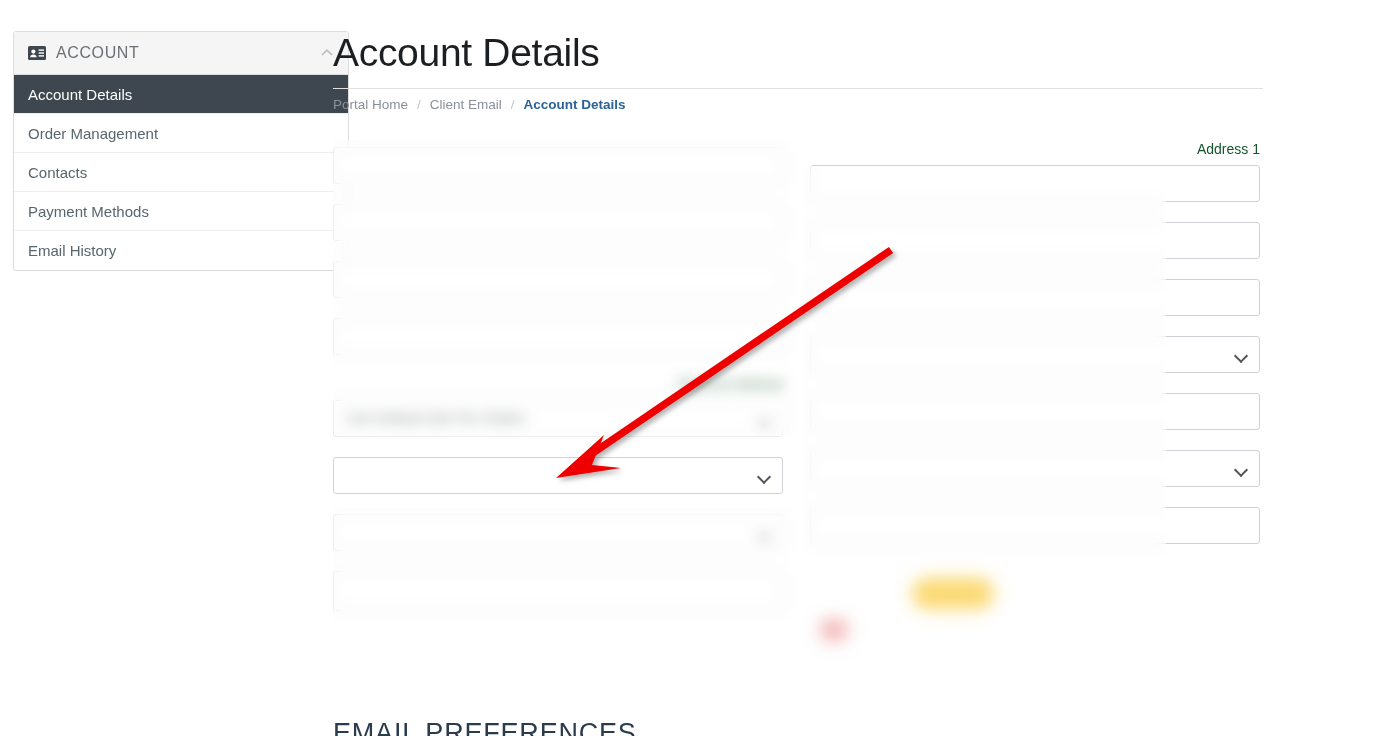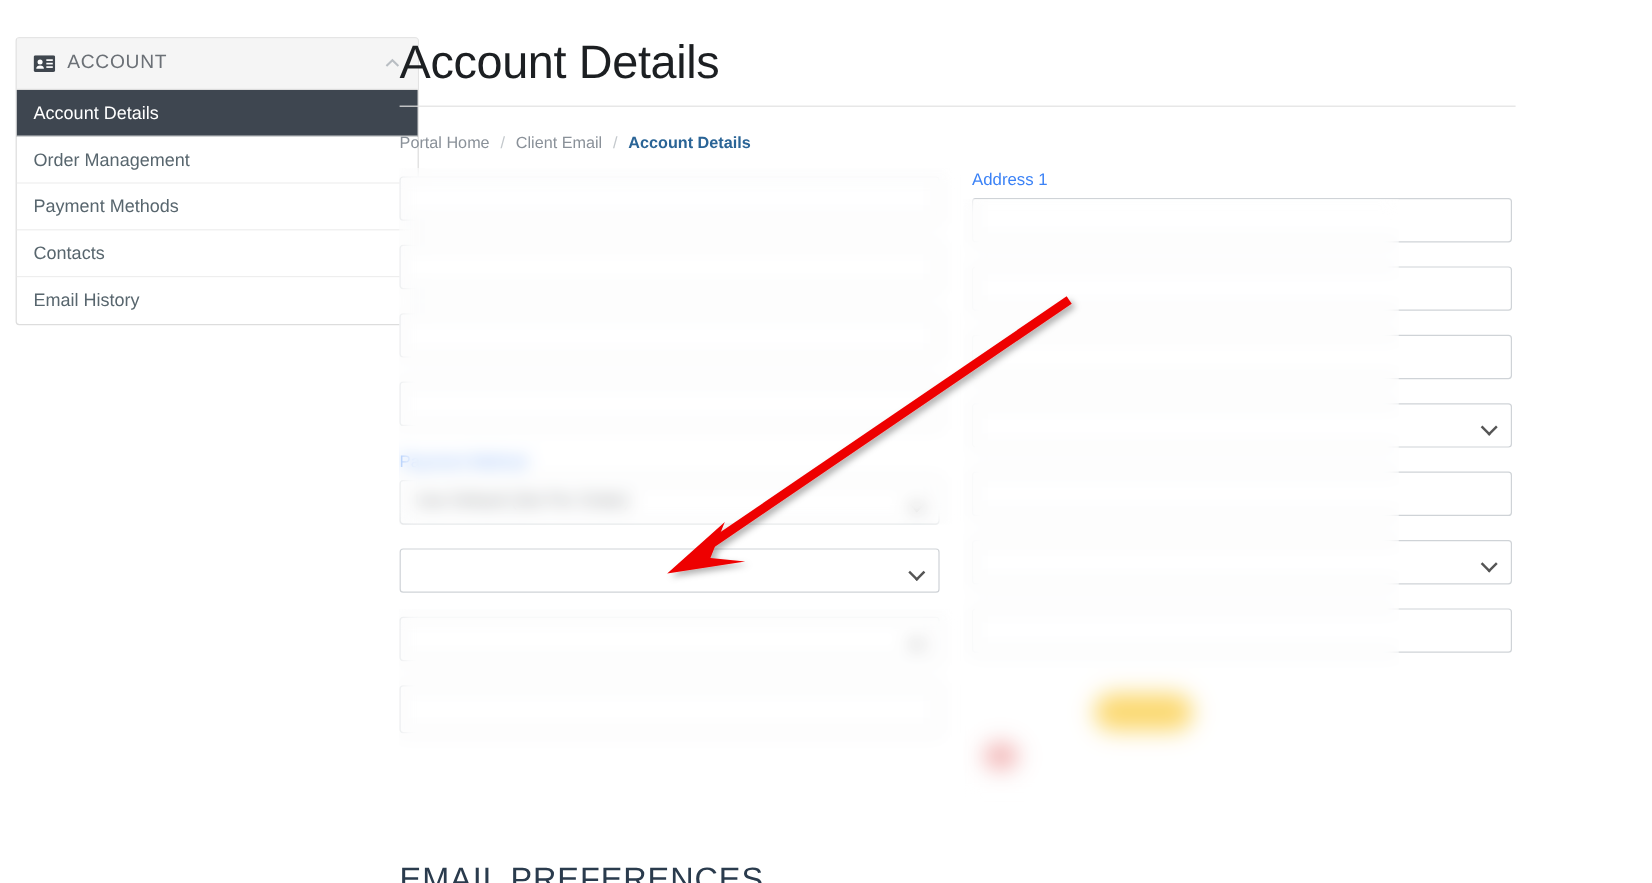"Portal Home" #breadcrumb { margin-top: 22px -> 8px }
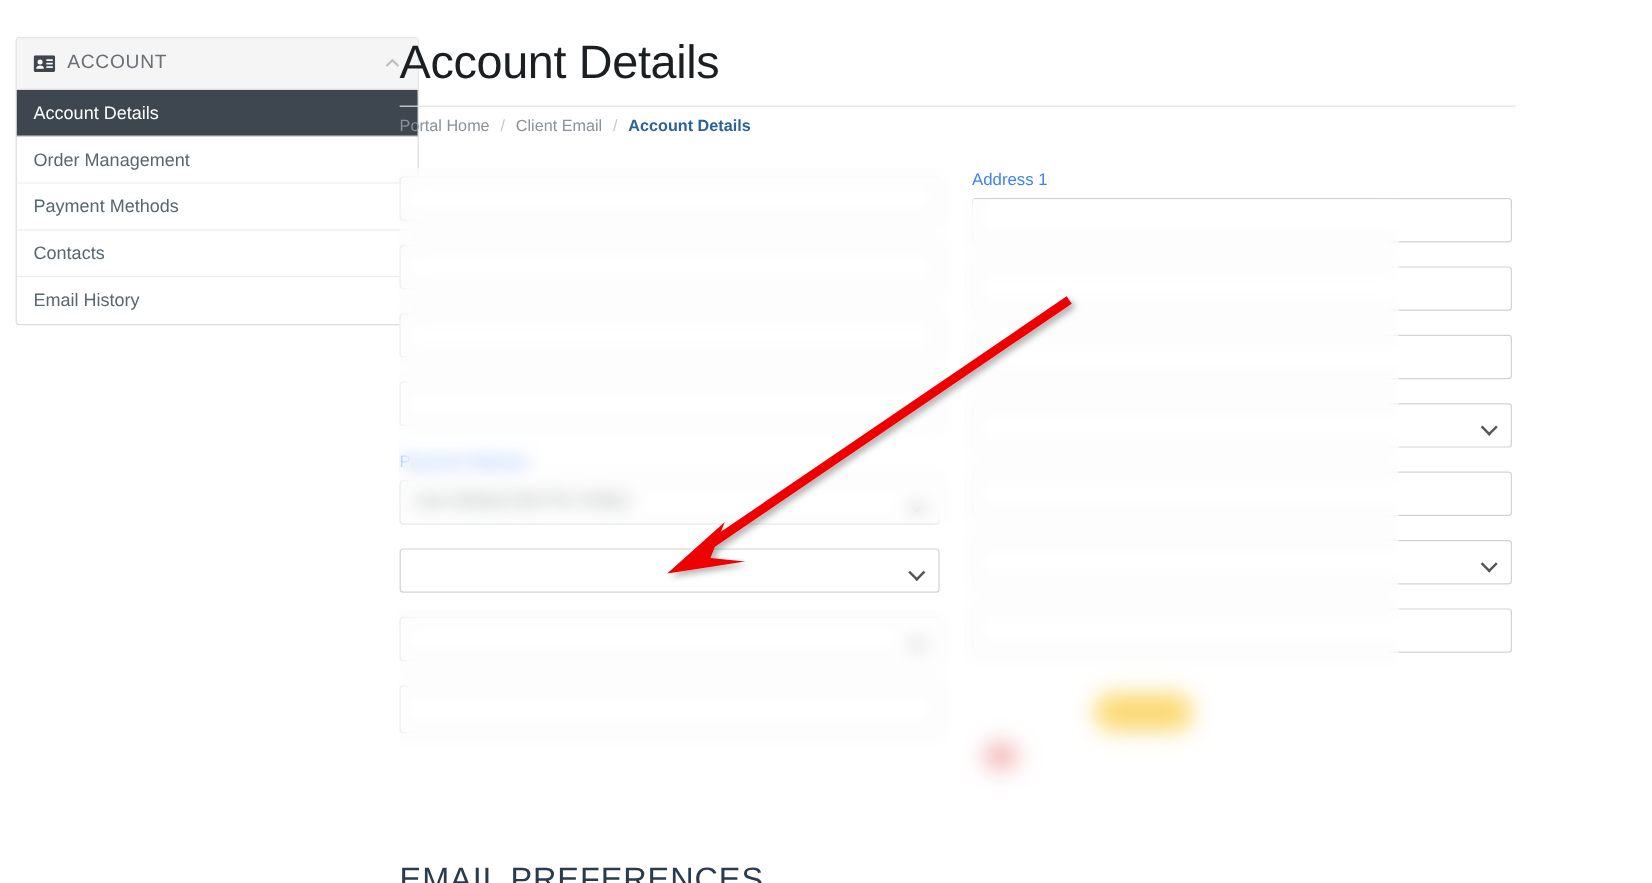"Address 1" .fg-label { color: #3b82f6 -> #14532d; text-align: none -> right }
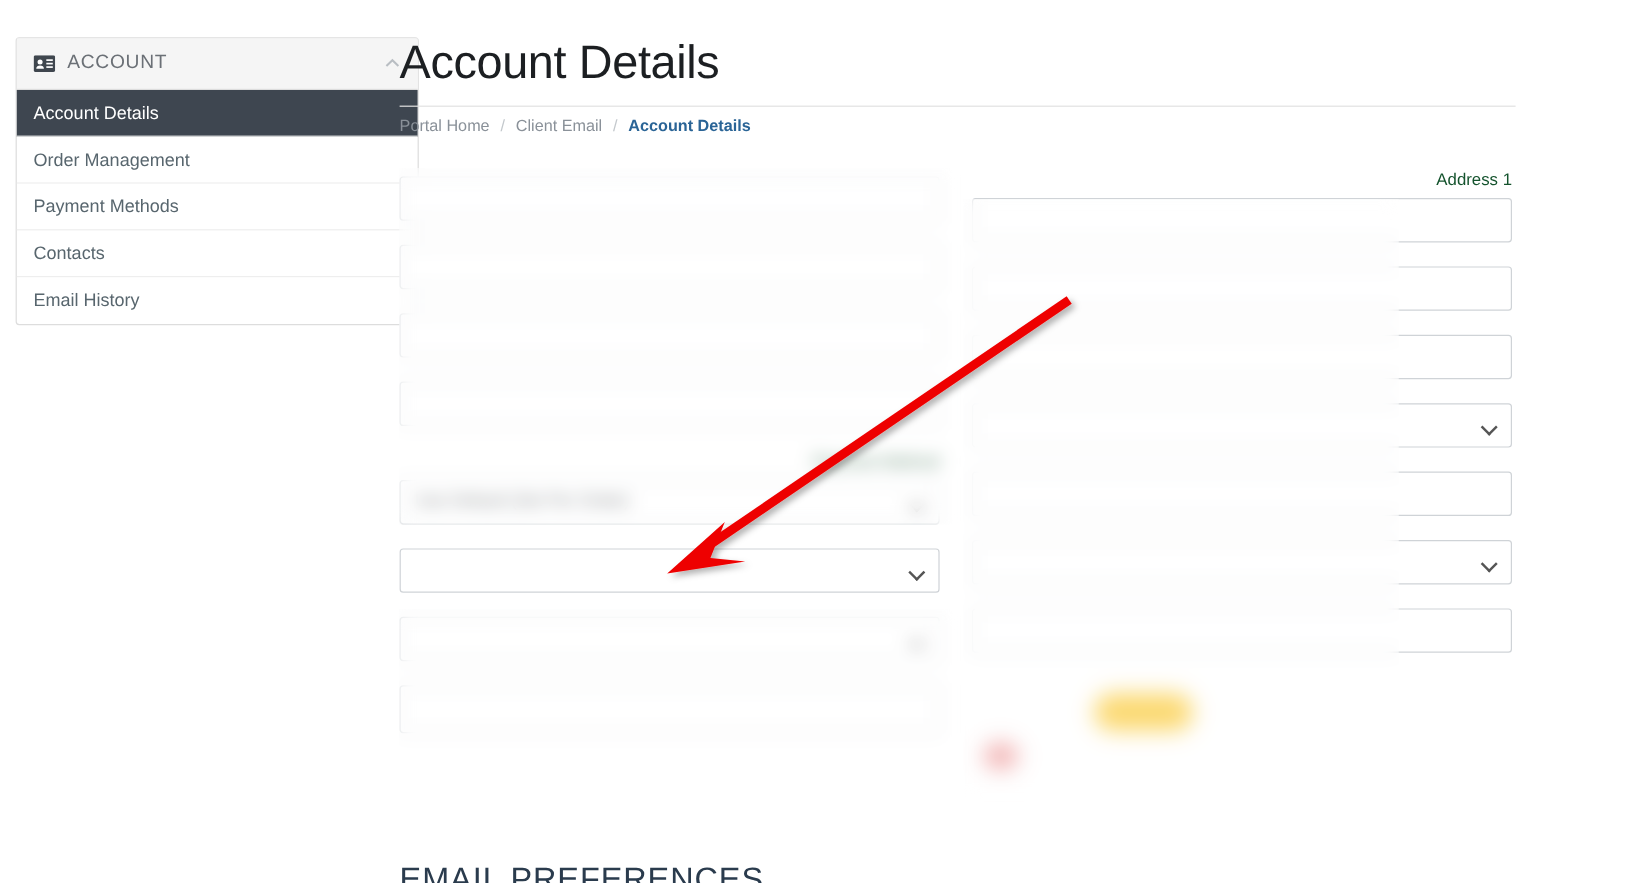"Payment Methods" div.nav-item { order: before "Contacts" -> after "Contacts" }
